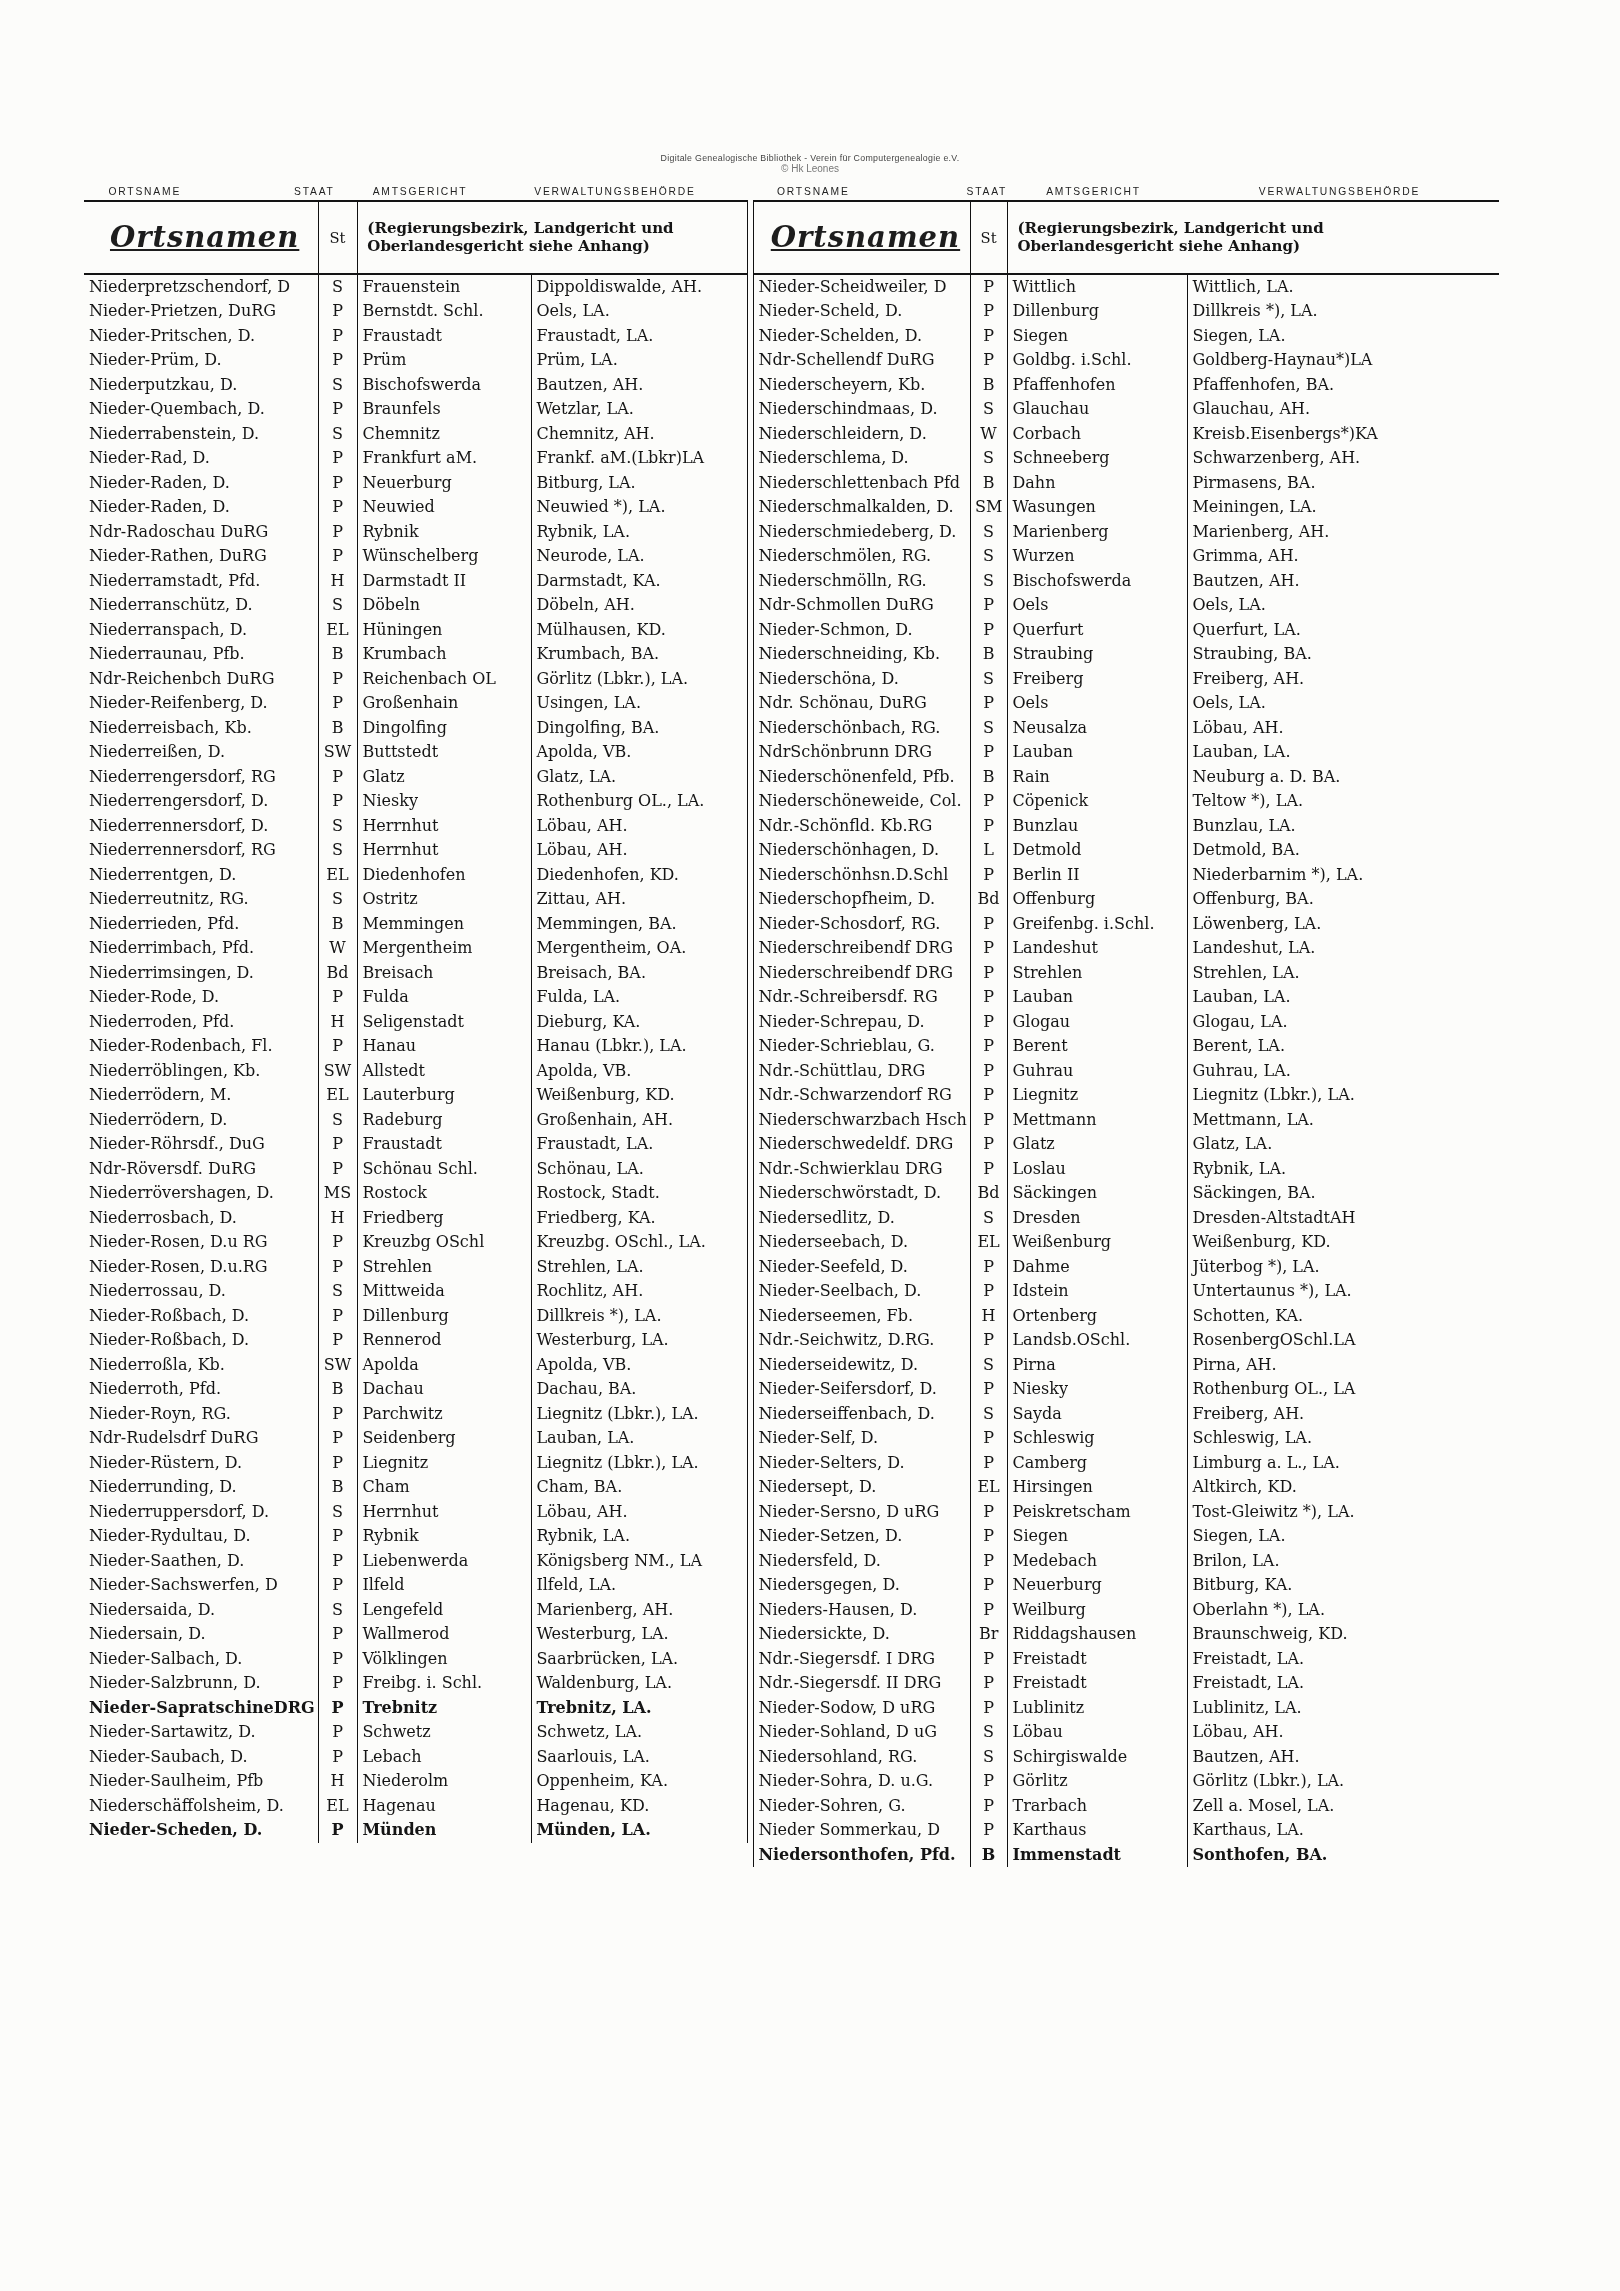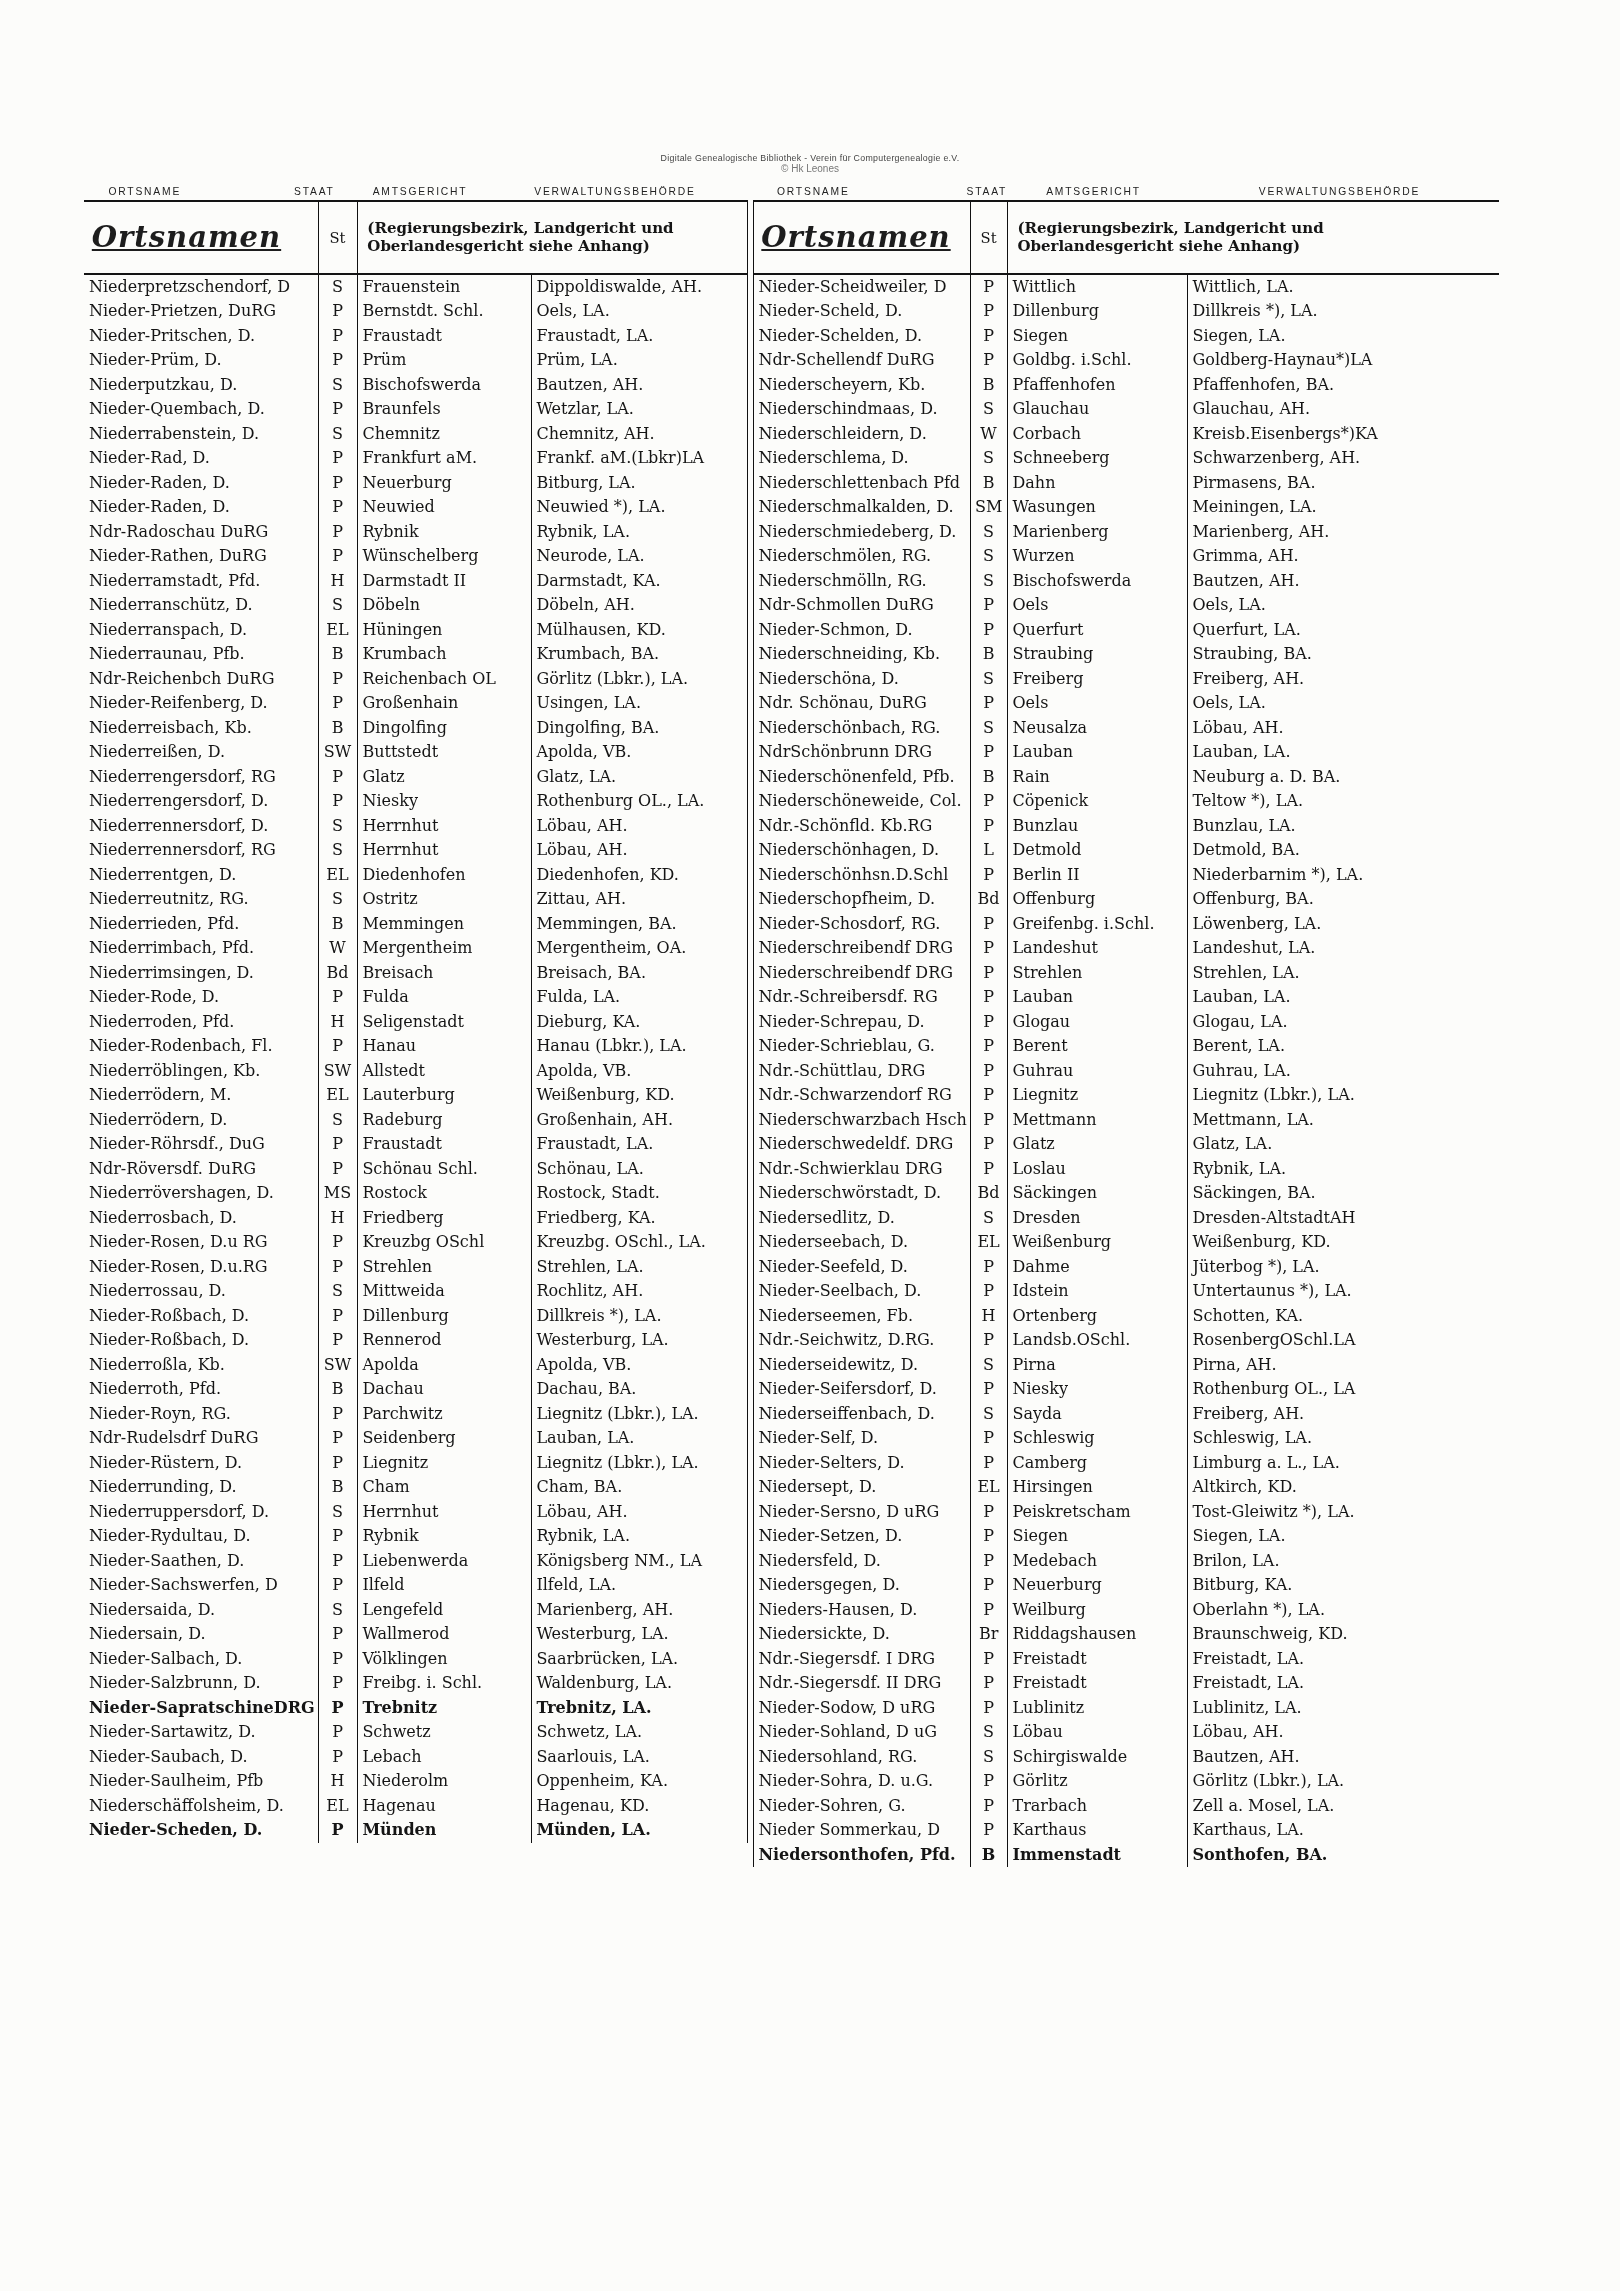"Ortsnamen" th.script-cell { text-align: left -> center }
